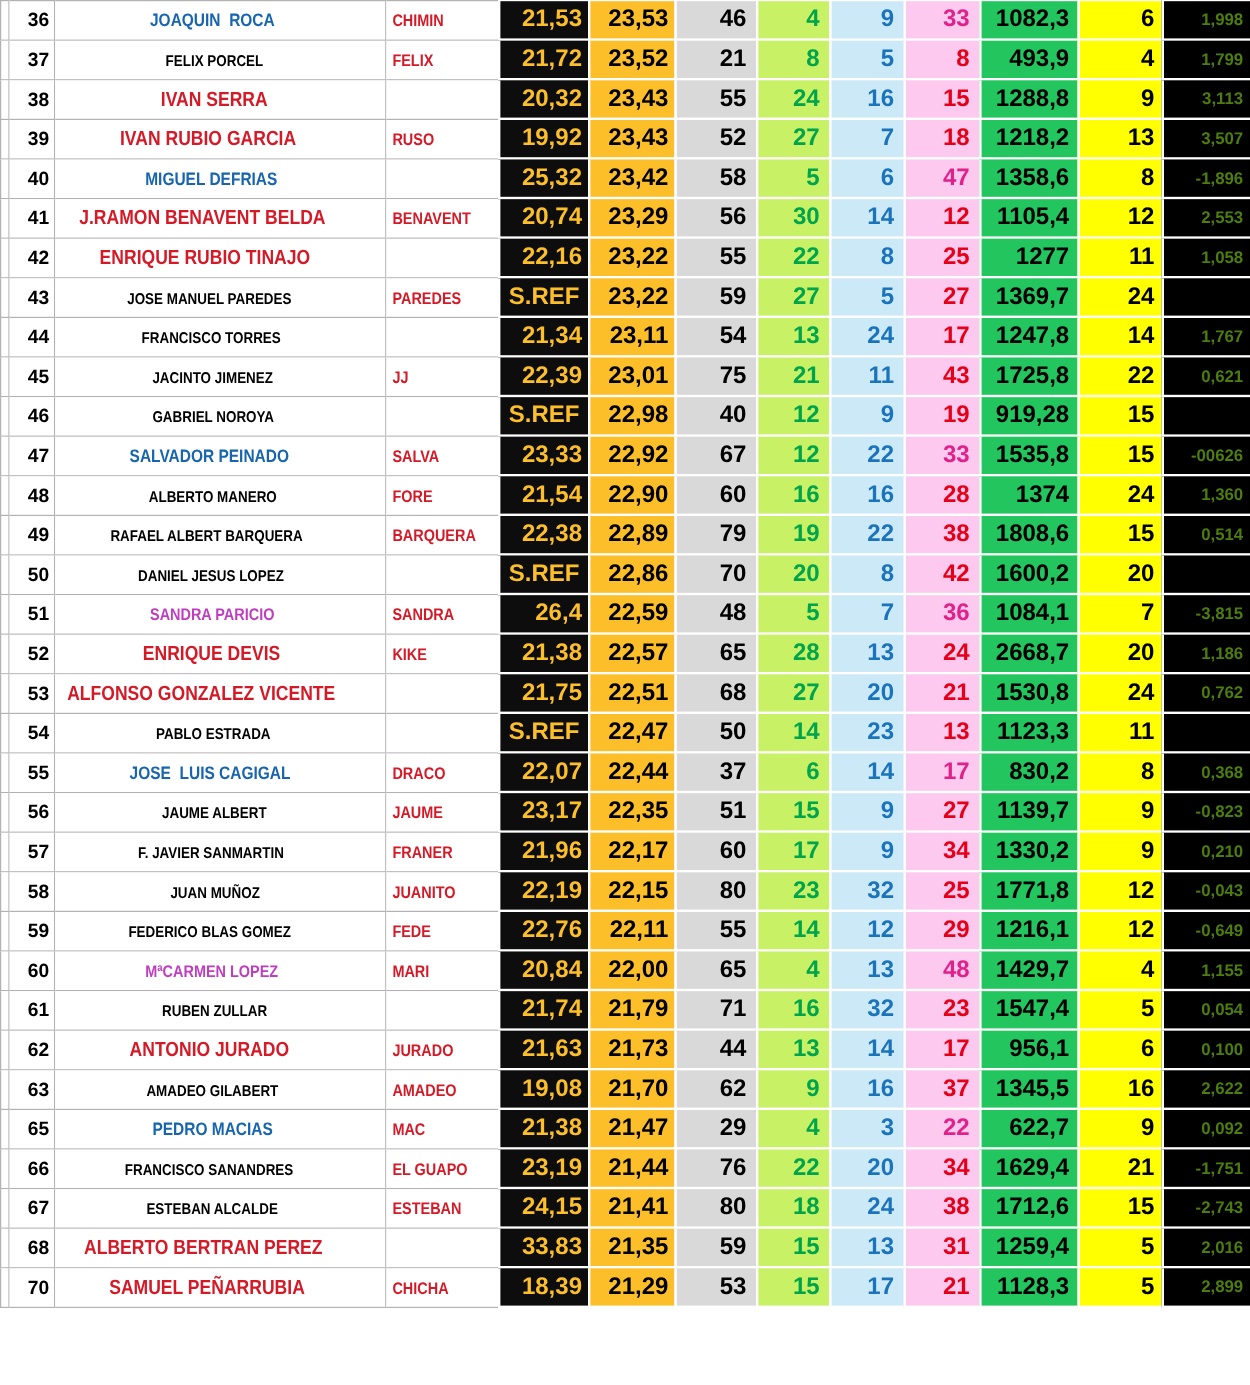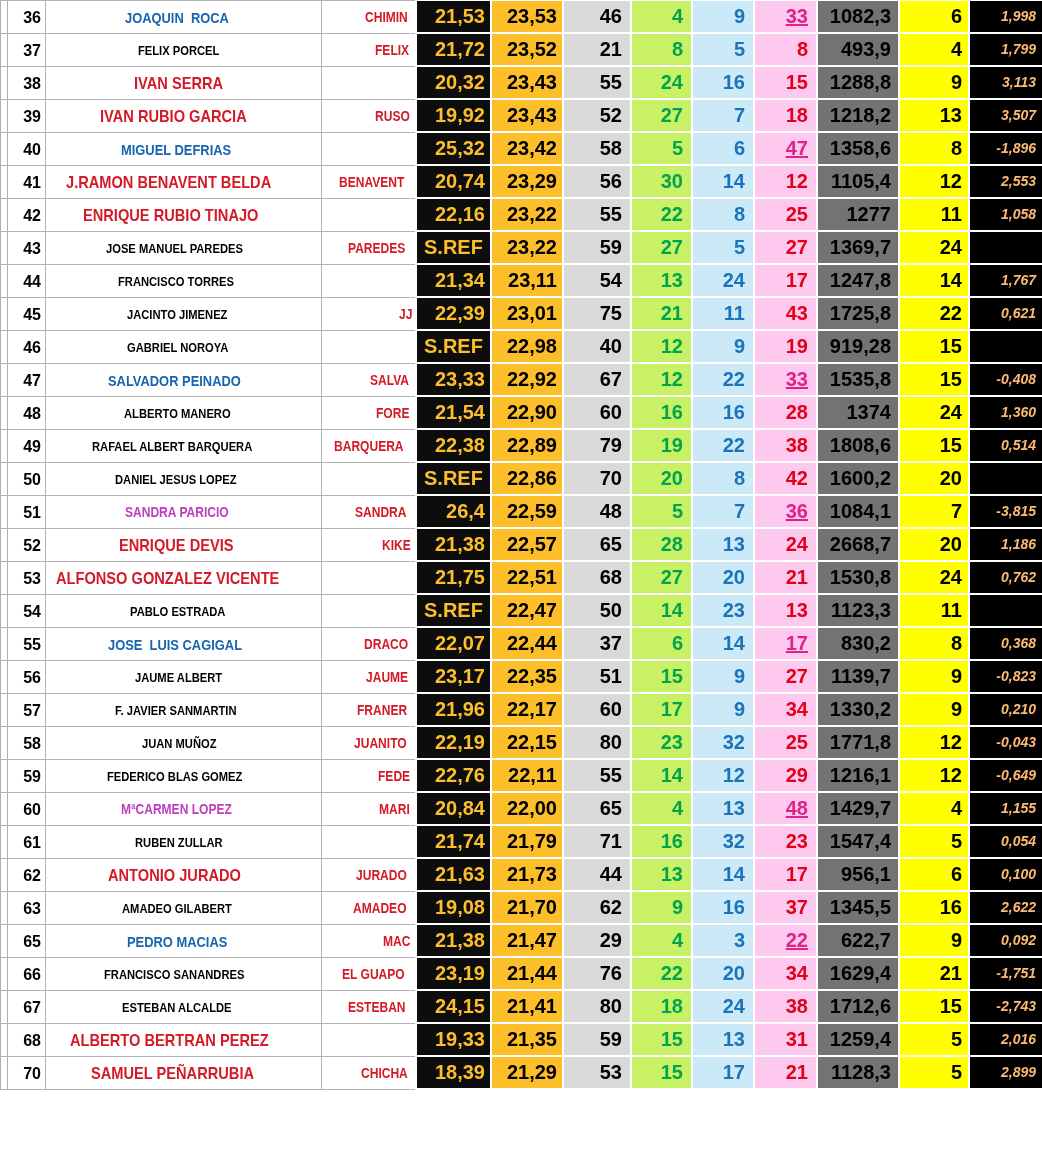"CHIMIN" td.nick { text-align: right -> left }
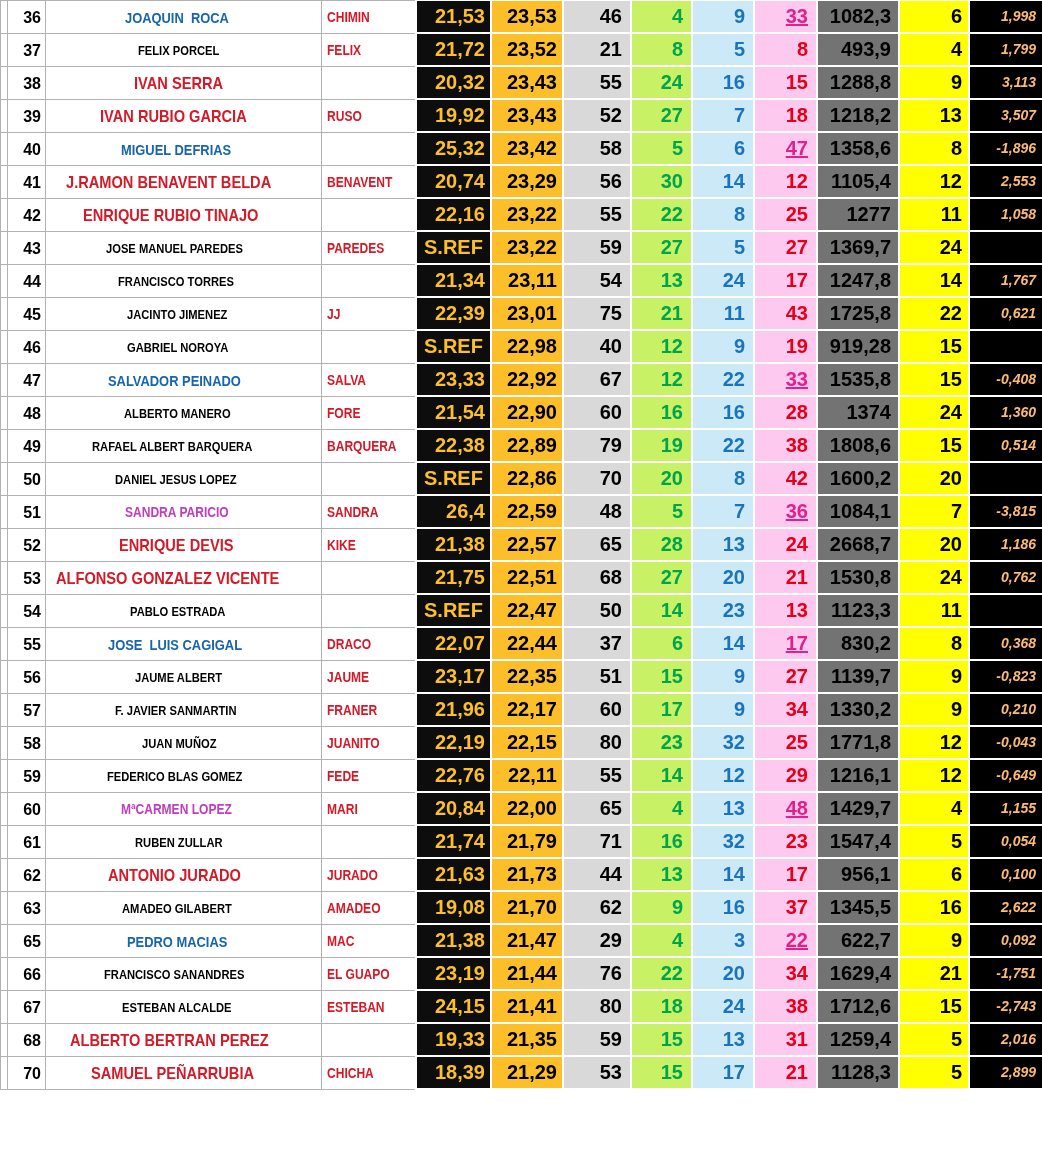"33" td.c9.pk-magenta { text-decoration: underline -> none }
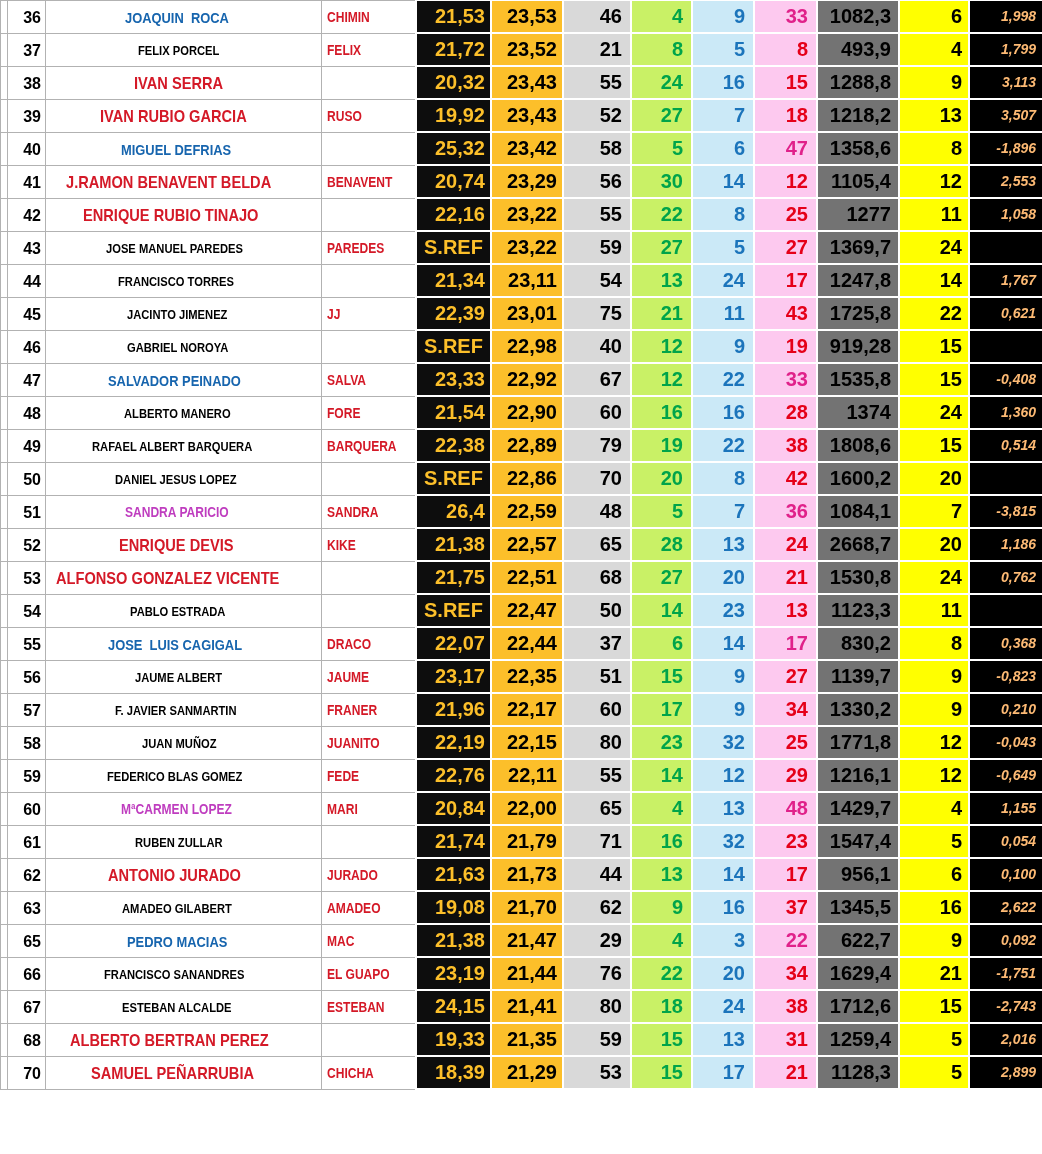"1082,3" td.c10 { background: #737373 -> #22c55e }
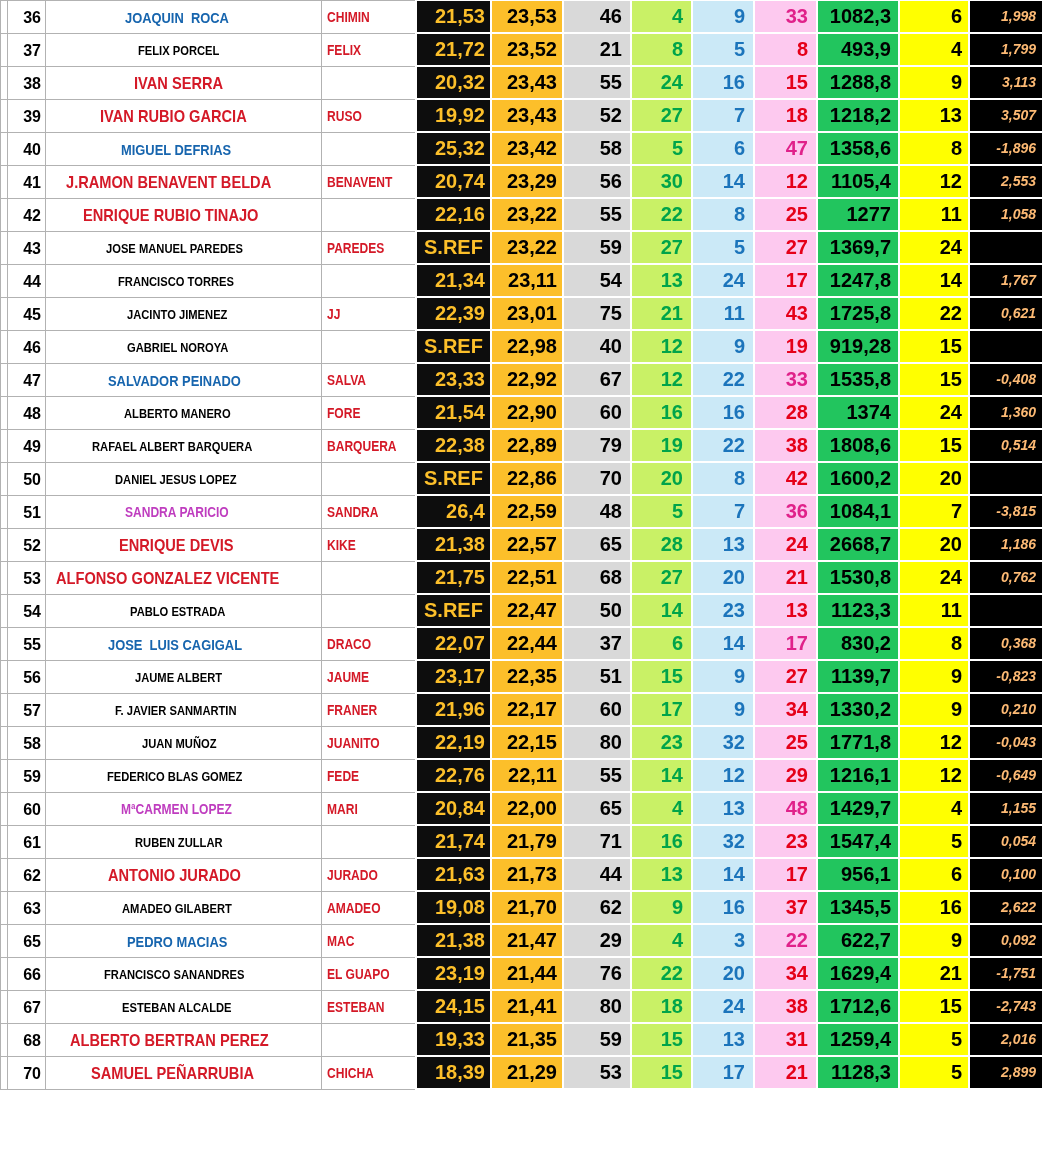"1,998" td.c12 { color: #fdba74 -> #4d7c0f; font-style: italic -> none }
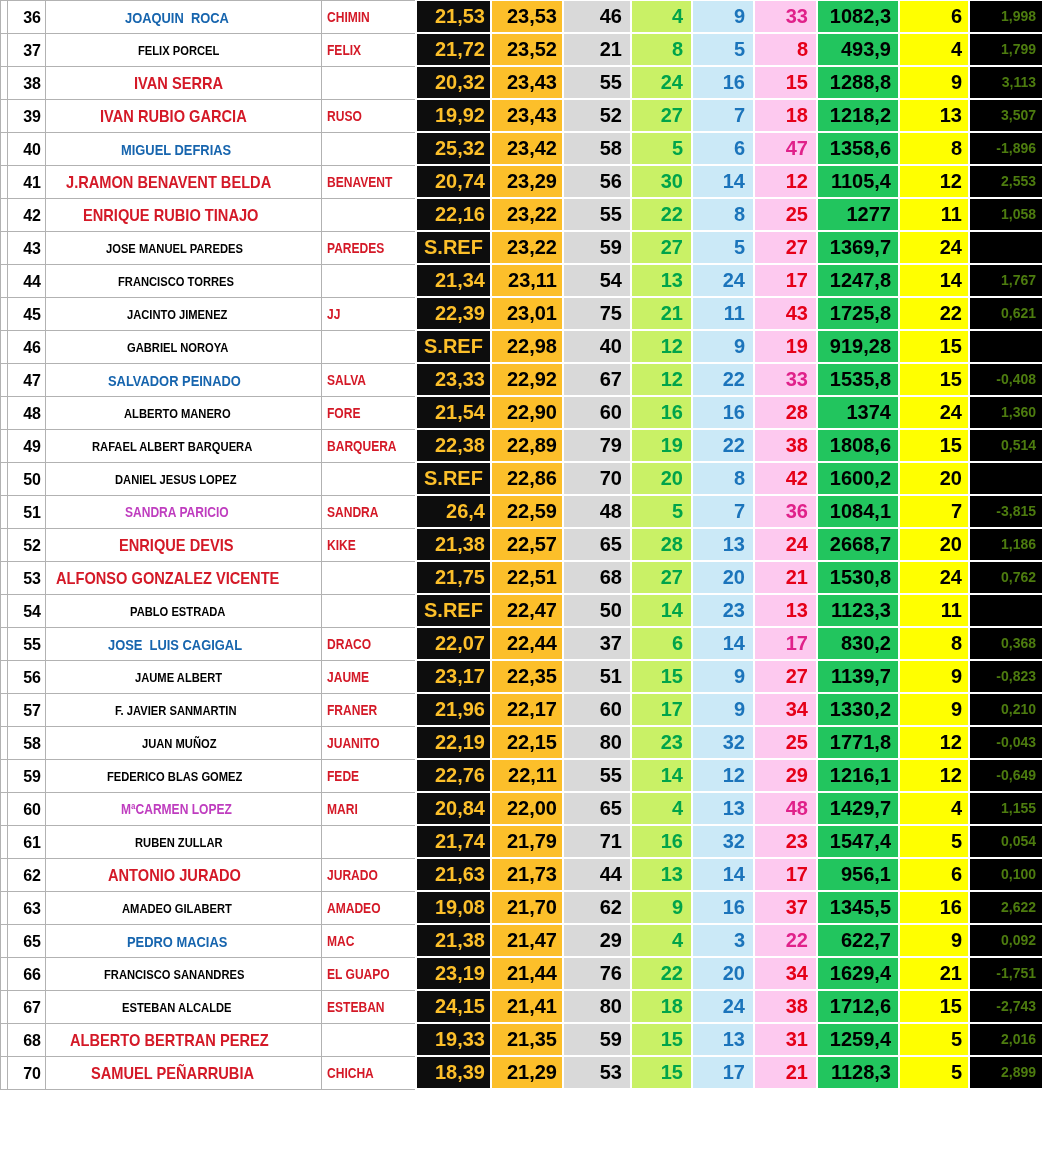"-0,408" td.num { text: -0,408 -> -00626 }
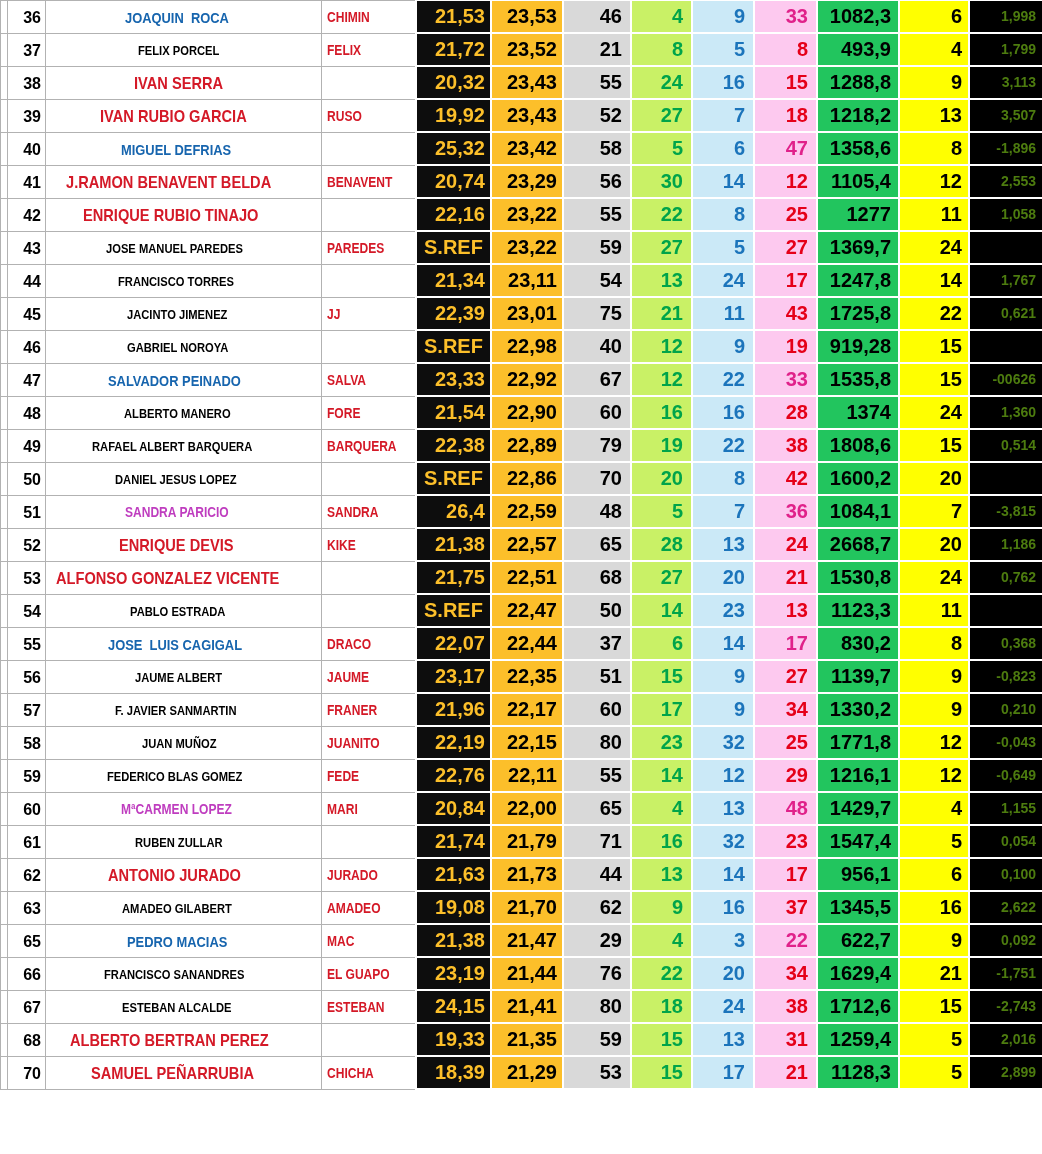"19,33" td.num { text: 19,33 -> 33,83 }
